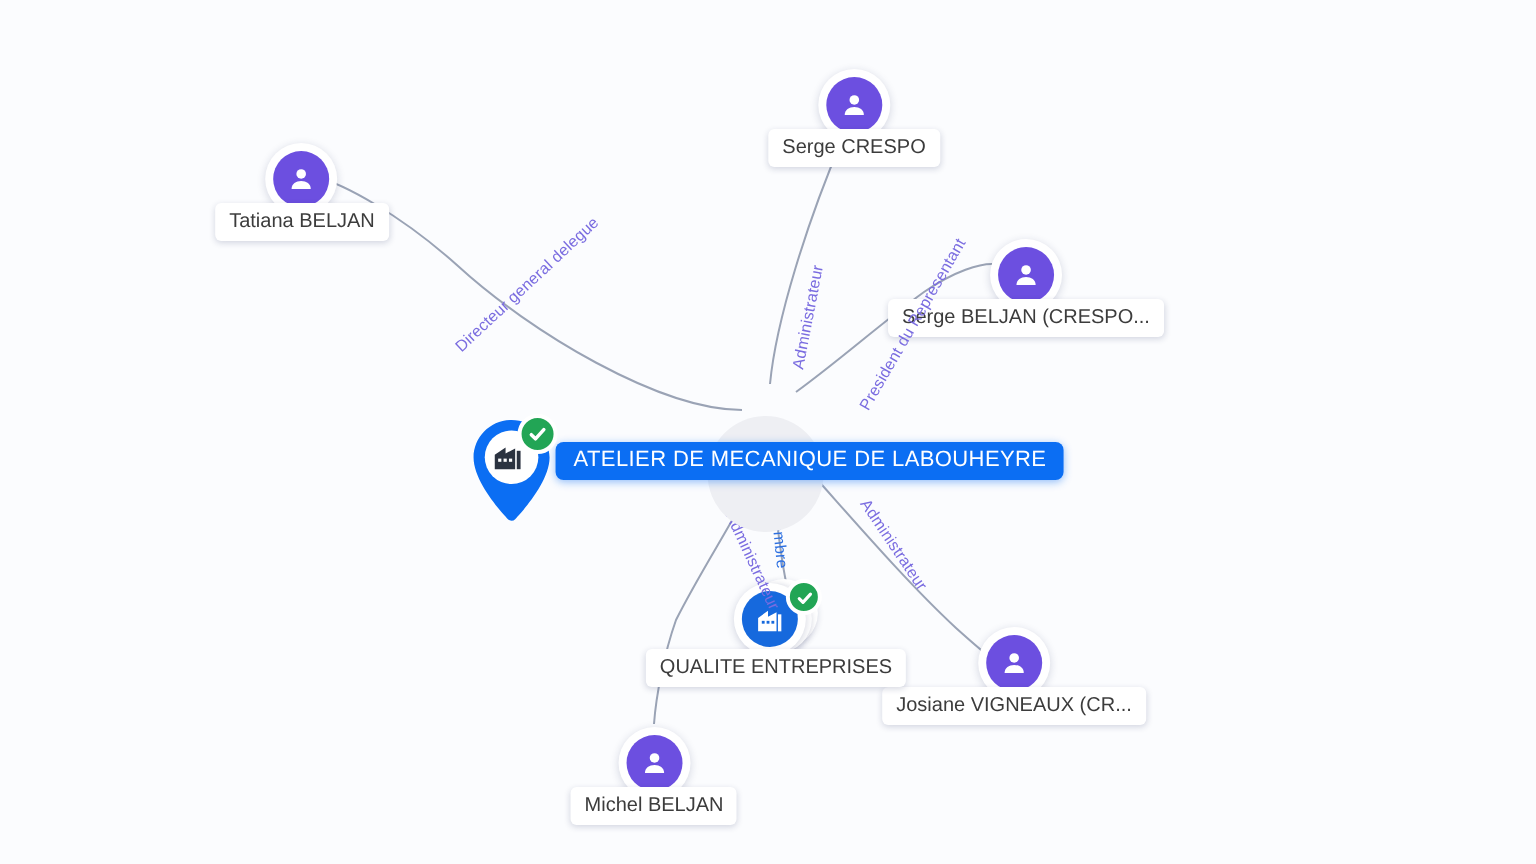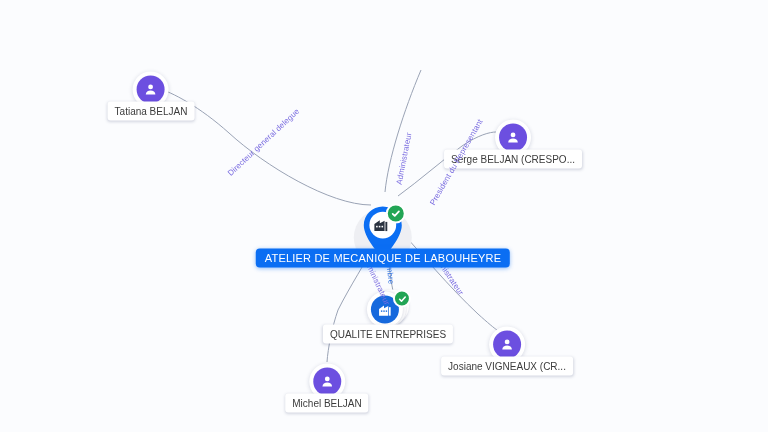"Serge CRESPO" div.node { html: none -> <div> <div> <div> <svg> <circle></circle> <path></path> </svg> </div> </div> <div>Serge CRESPO</div> </div> }
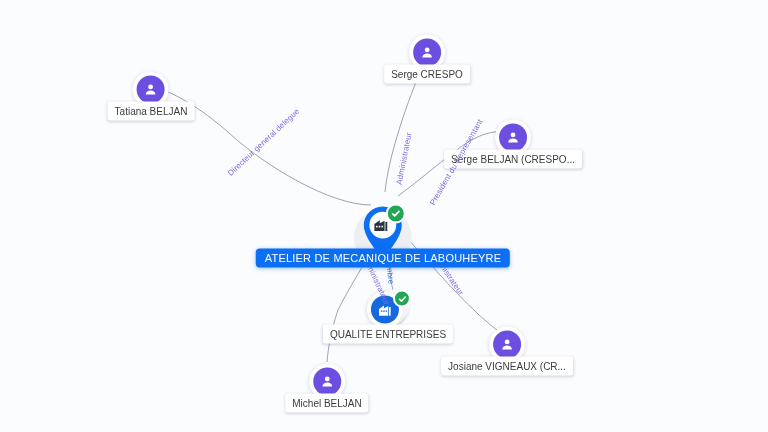"ATELIER DE MECANIQUE DE LABOUHEYRE" div { flex-direction: column -> row }
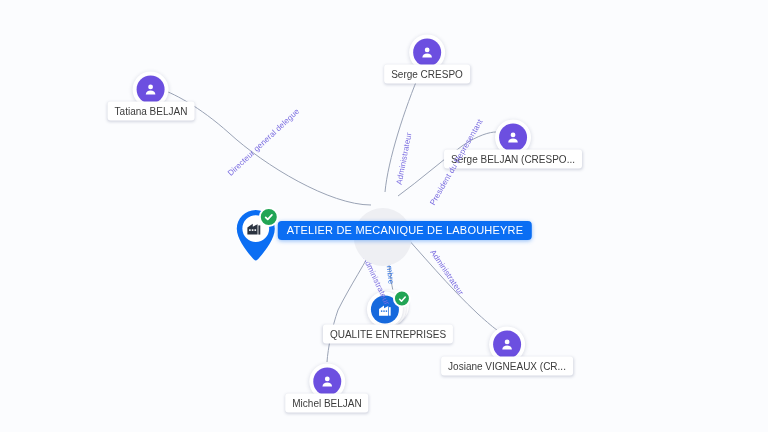"Josiane VIGNEAUX (CR..." div.node { top: 351px -> 338px }
